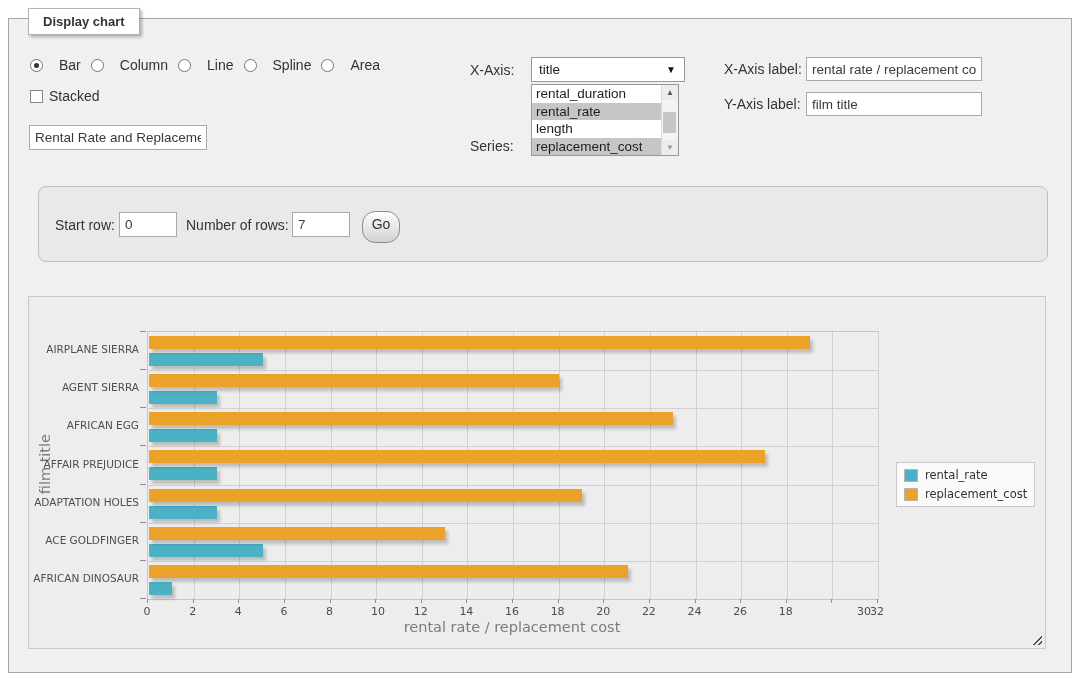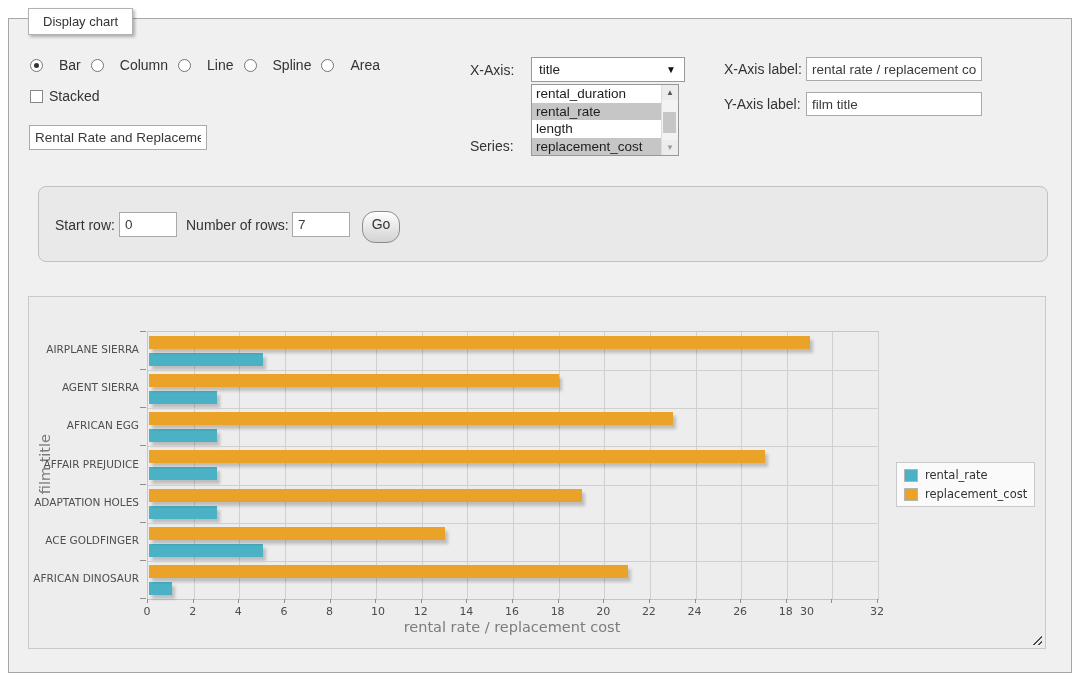"Display chart" .legendbox { font-weight: normal -> bold }
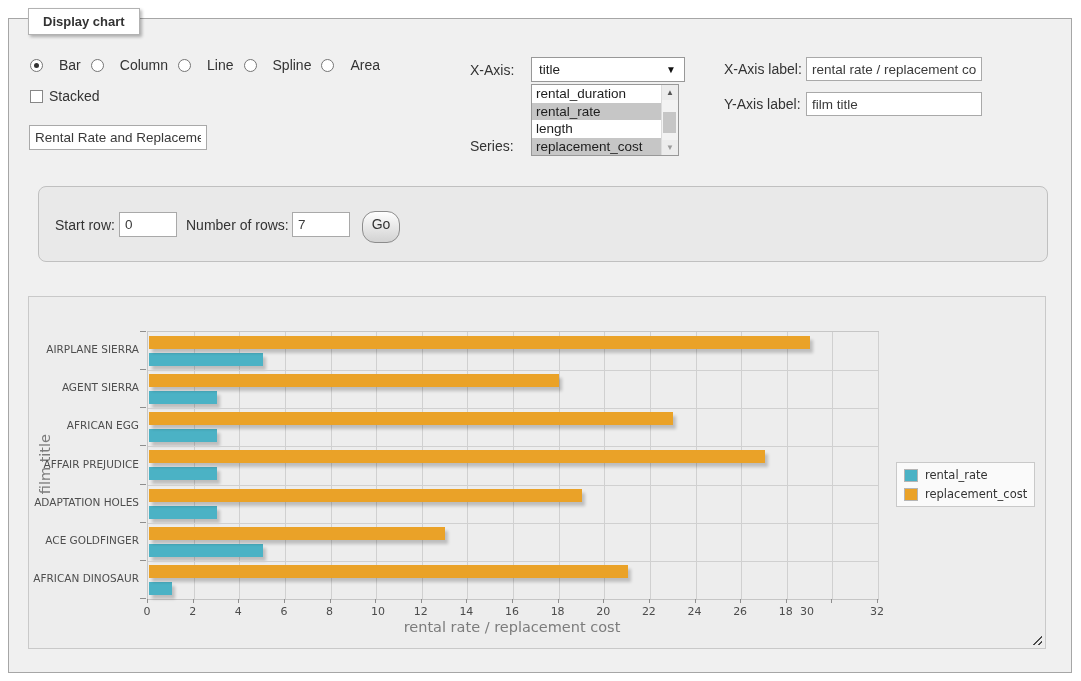"30" div.xtick { left: 778px -> 835px }
